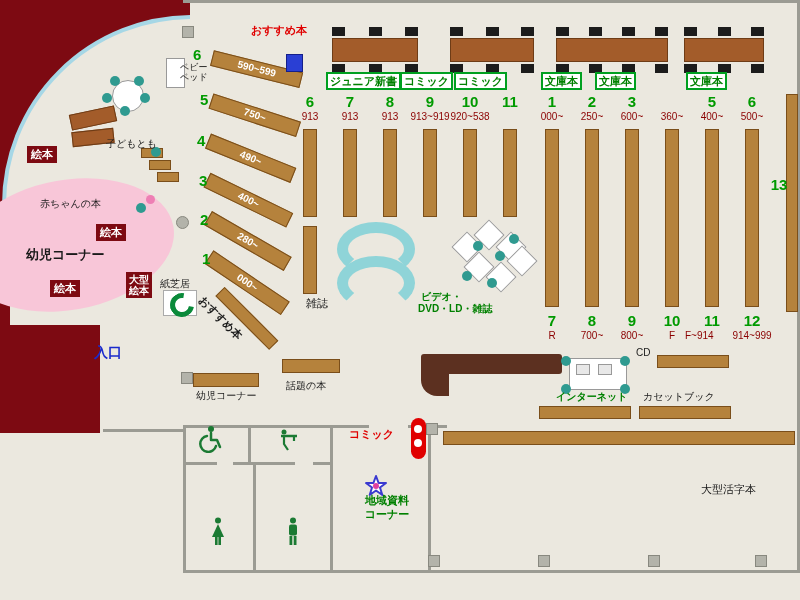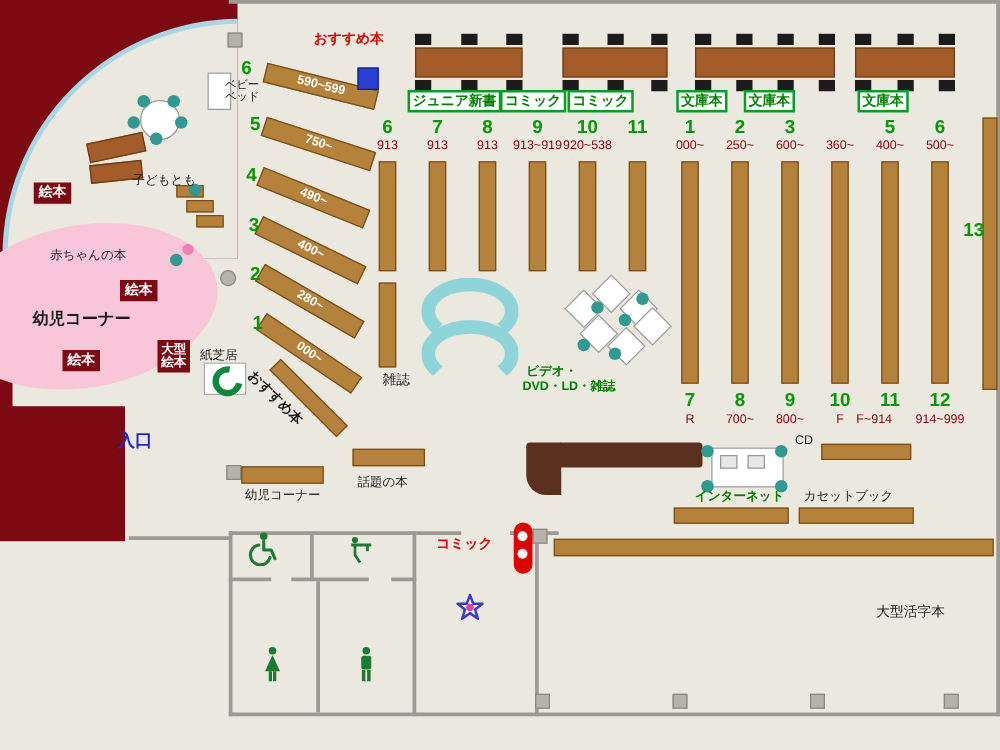"地域資料" div.abs { html: none -> <div> <div>地域資料</div> <div>コーナー</div> </div> }
